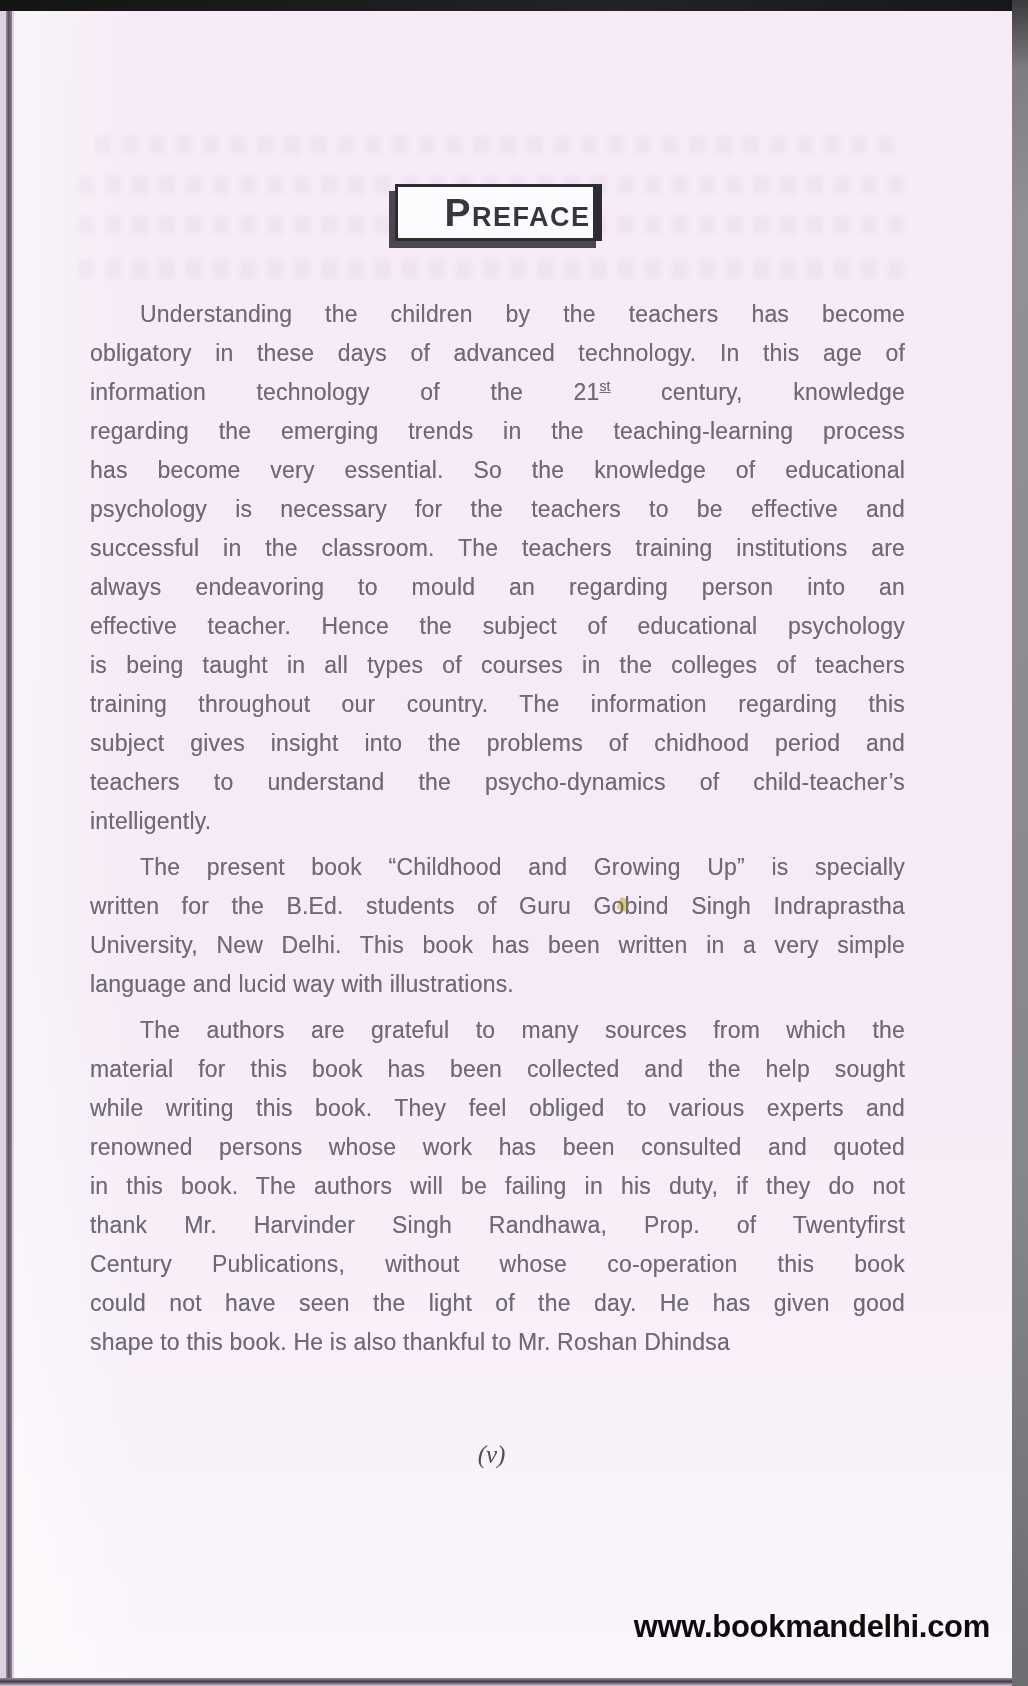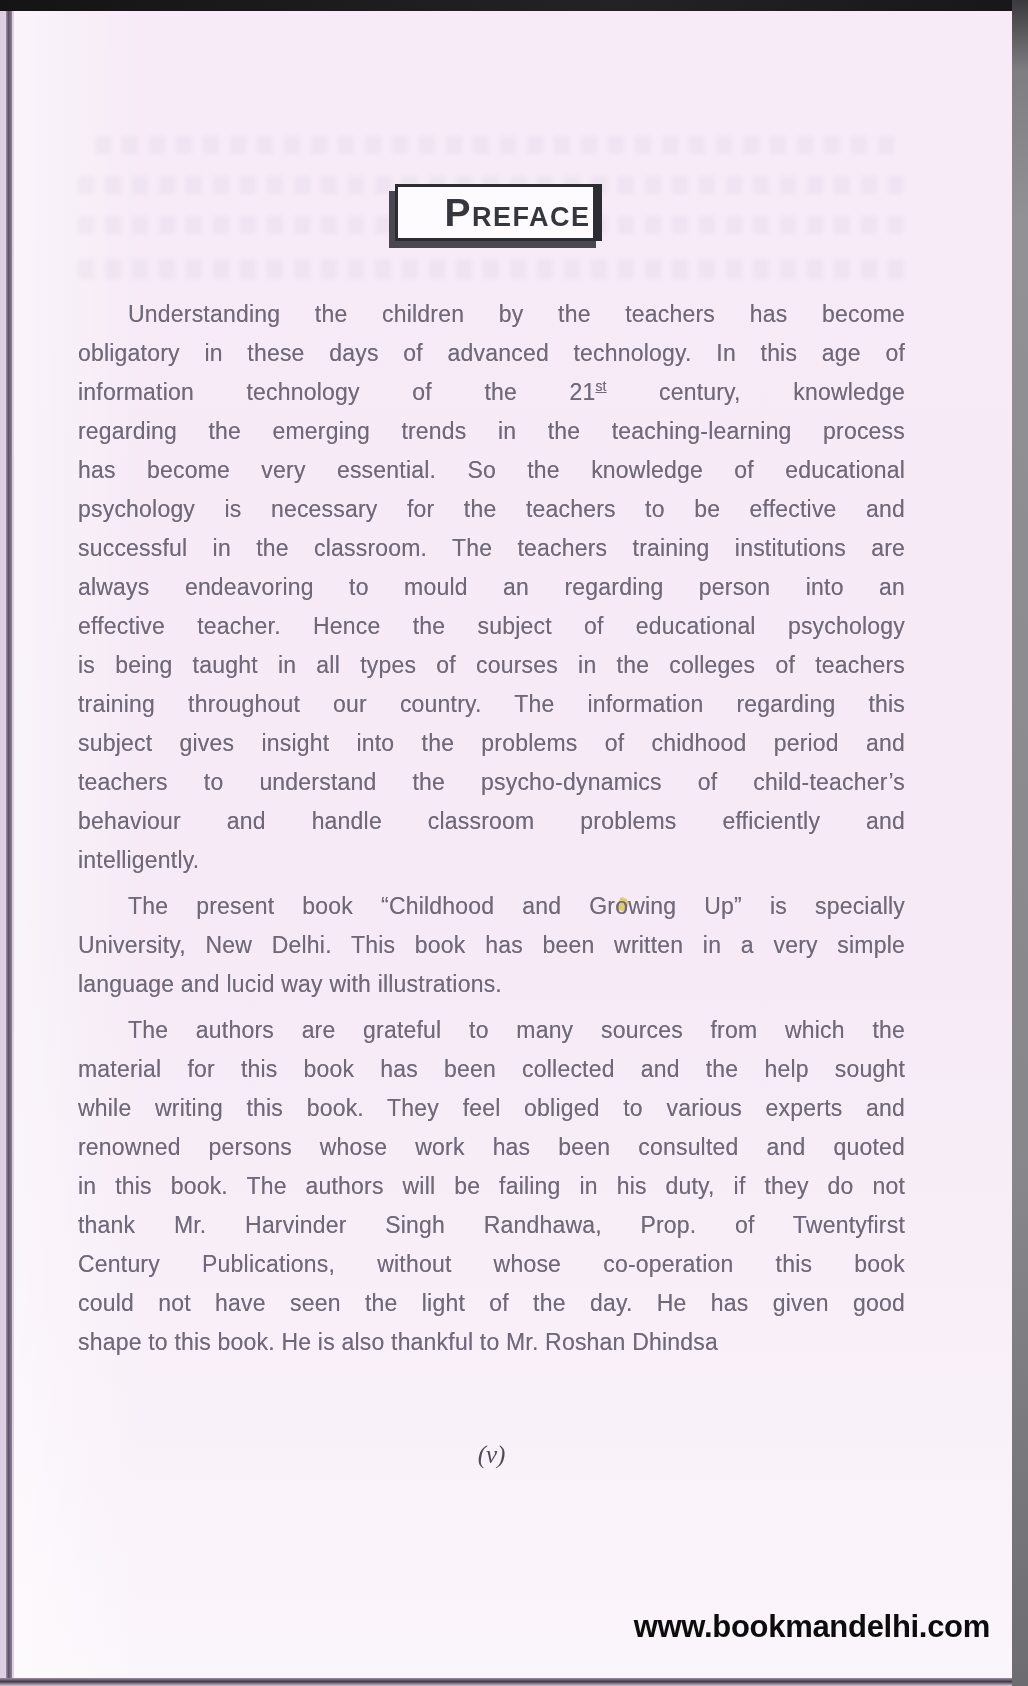"Understanding the children by the" .line { margin-left: none -> 12px }
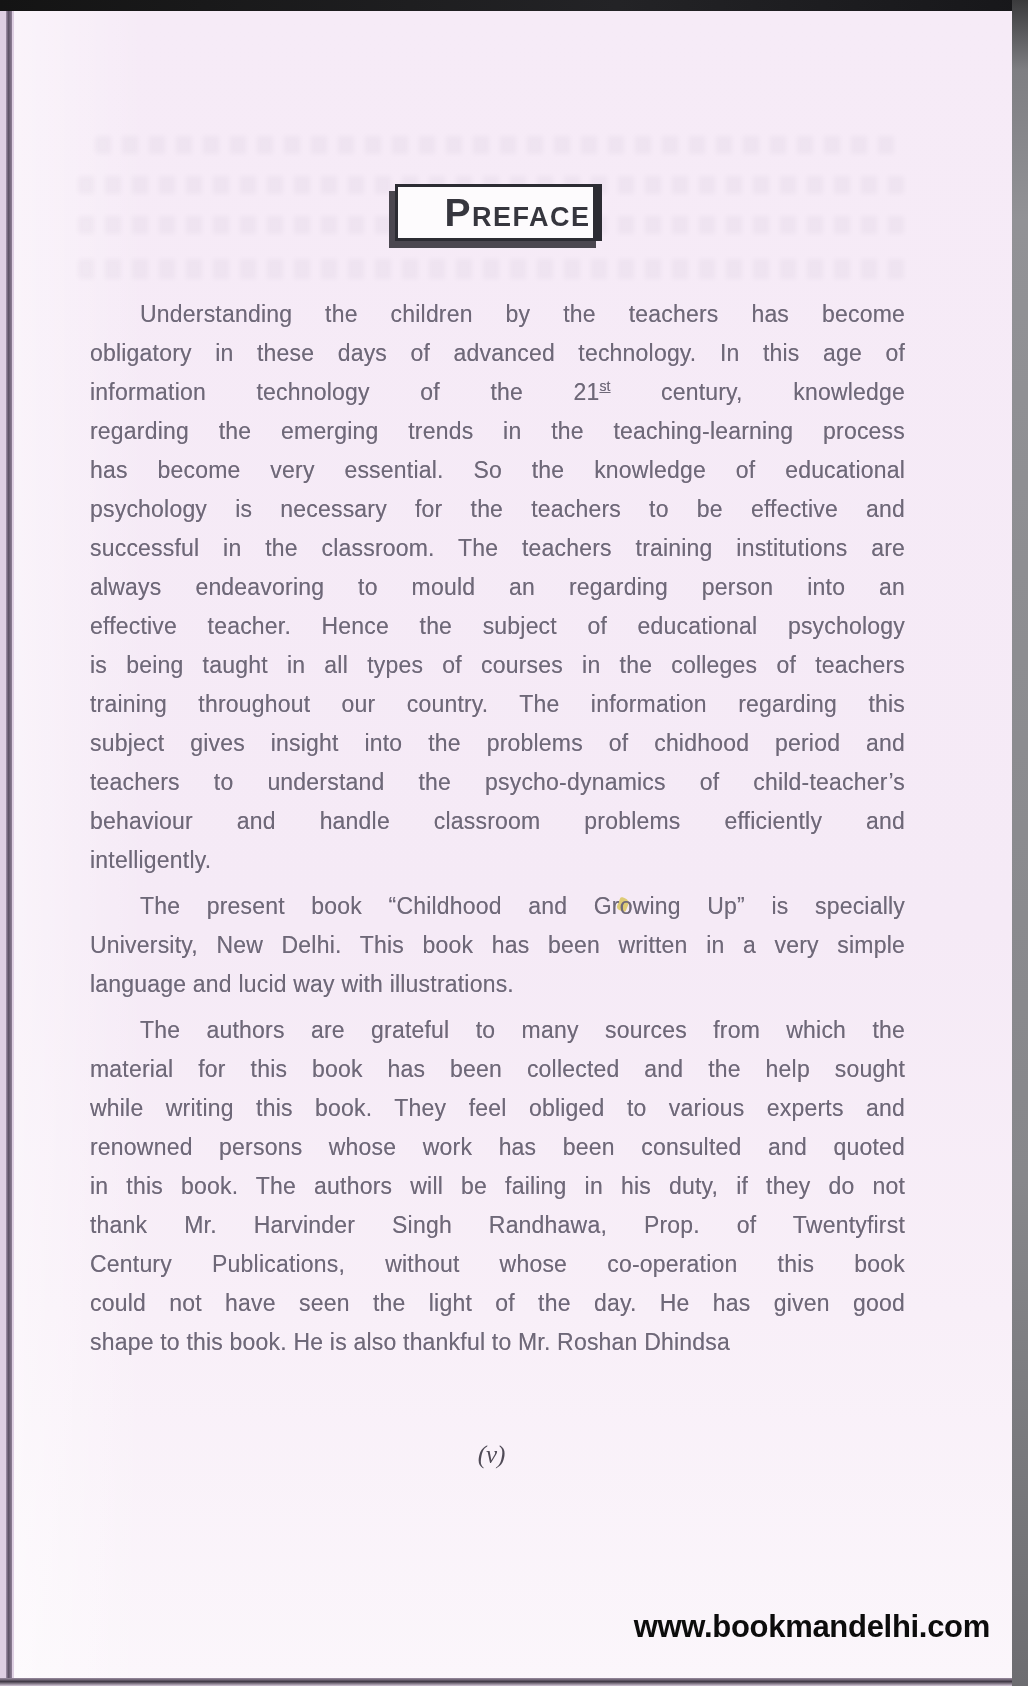"behaviour and handle classroom problems" div.line { html: <div>behaviour and handle classroom problems efficiently and</div> -> none }
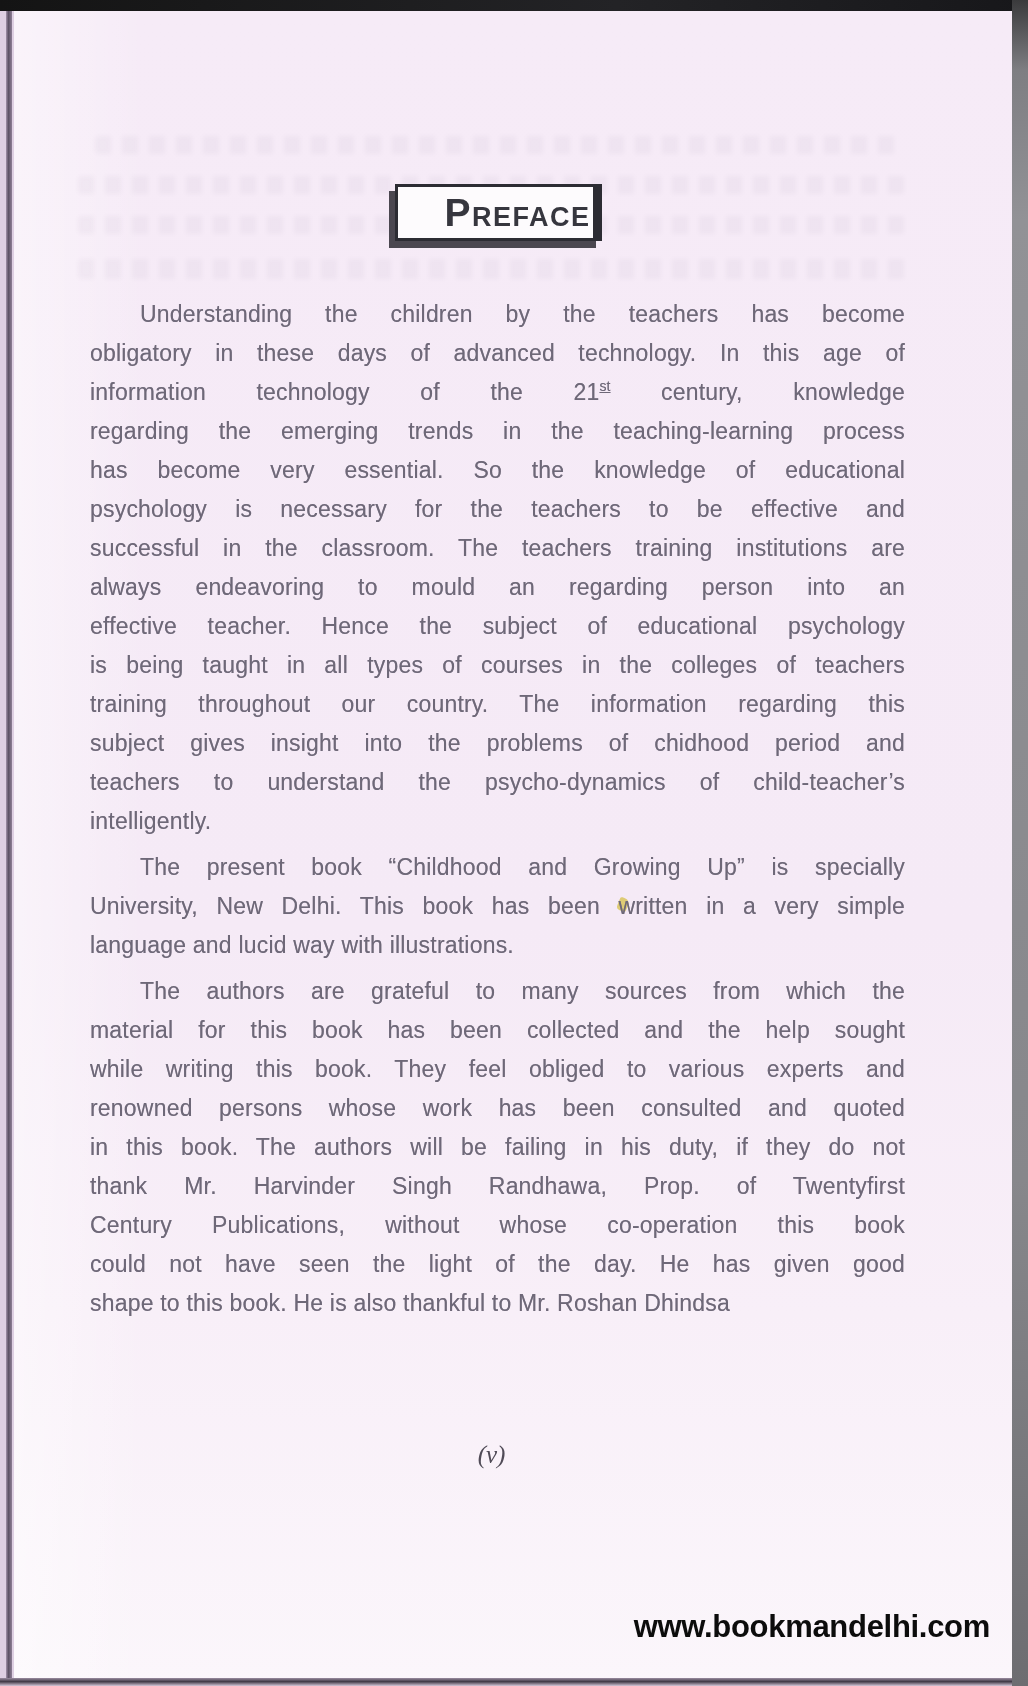"written for the B.Ed. students" div.line { html: none -> <div>written for the B.Ed. students of Guru Gobind Singh Indraprastha</div> }
